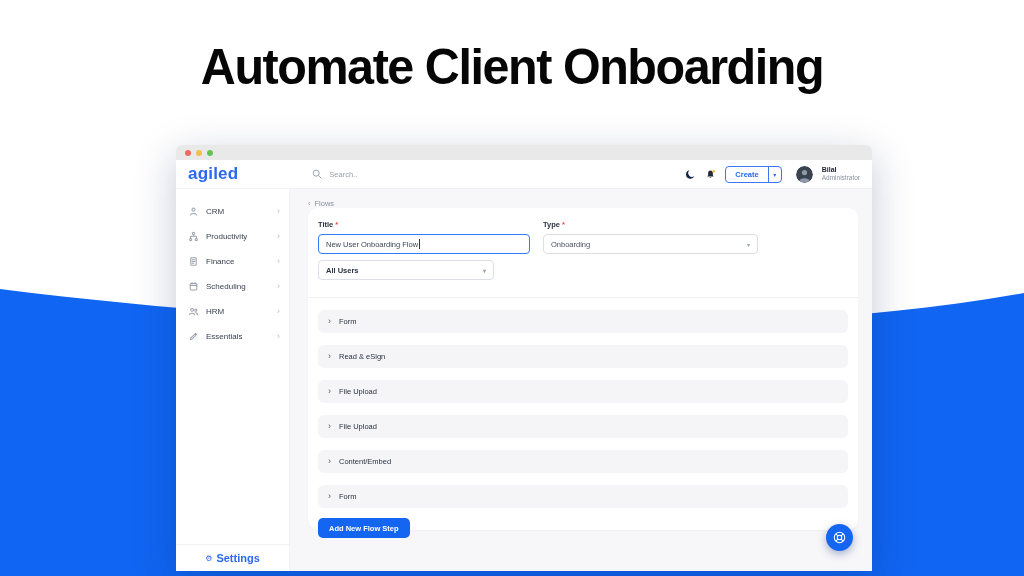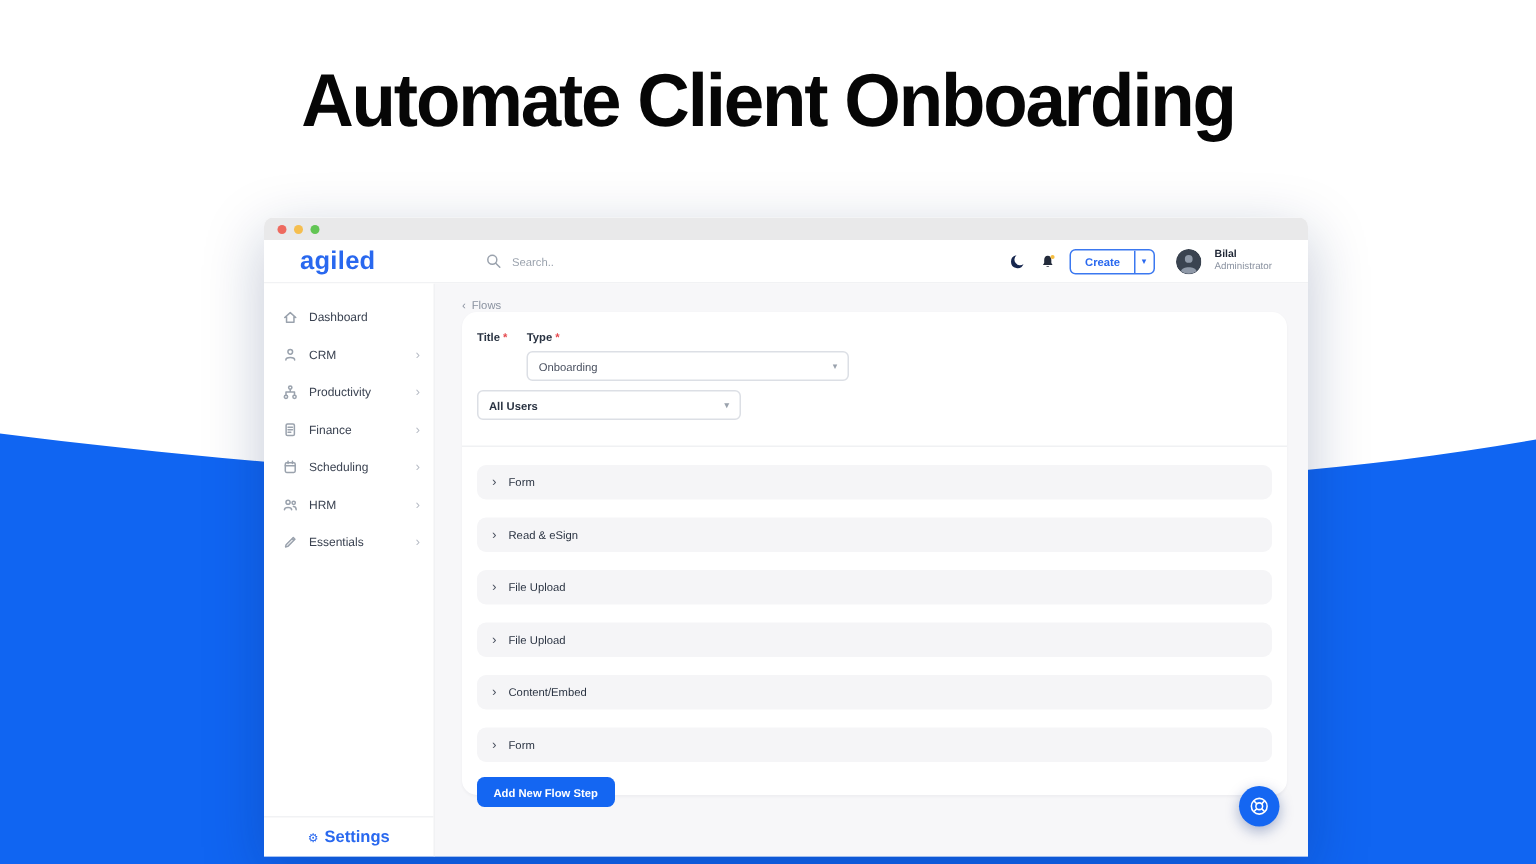"agiled" .appbar { padding: 0 24px -> 0 12px }
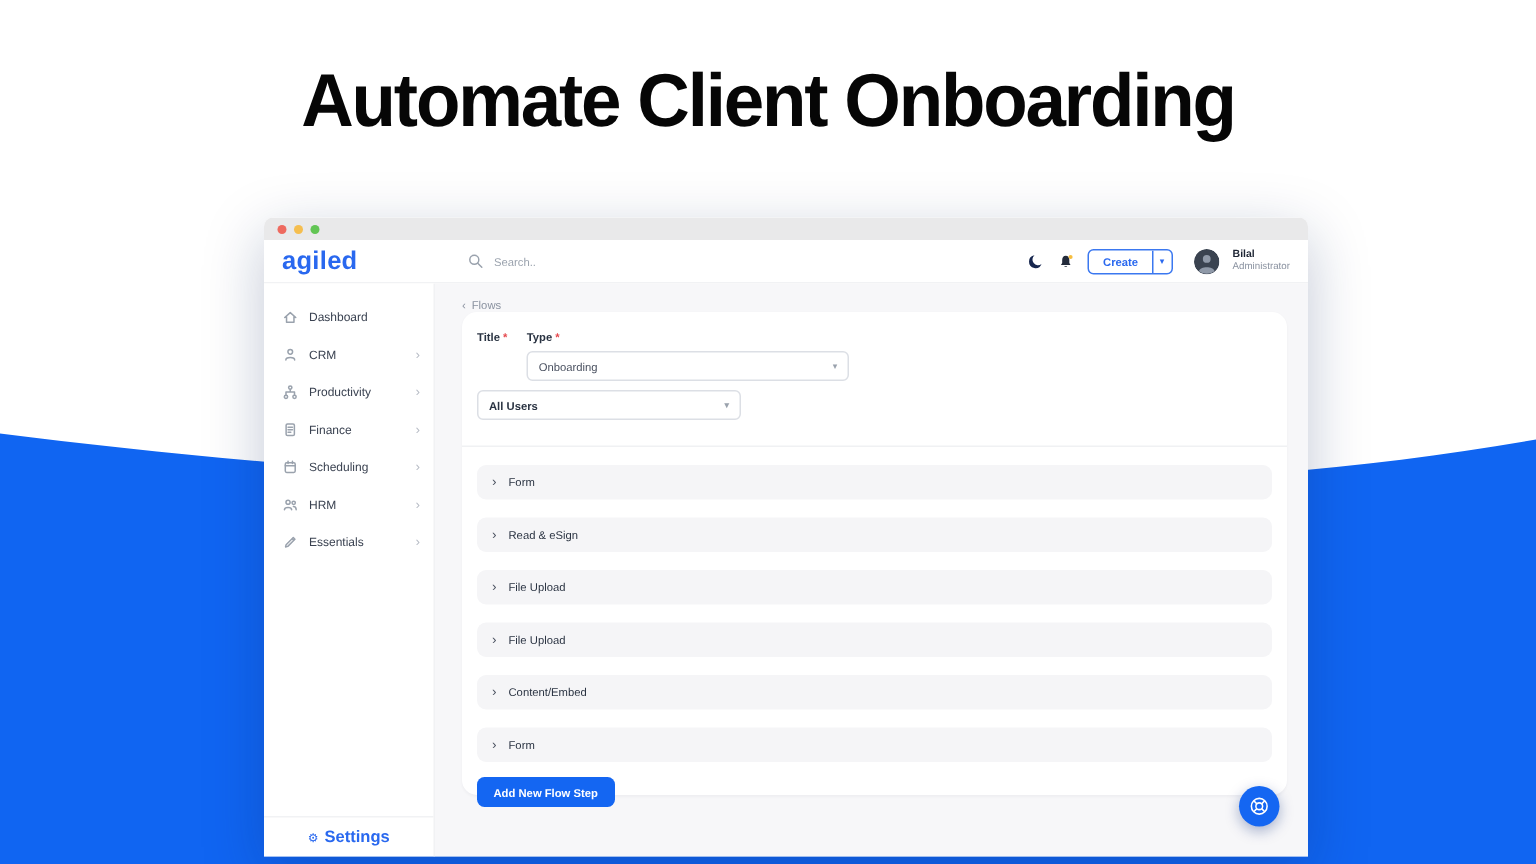"Dashboard" div.side-item { html: <div> <span> <svg> <path></path> </svg> </span> <span>Dashboard</span> </div> -> none }
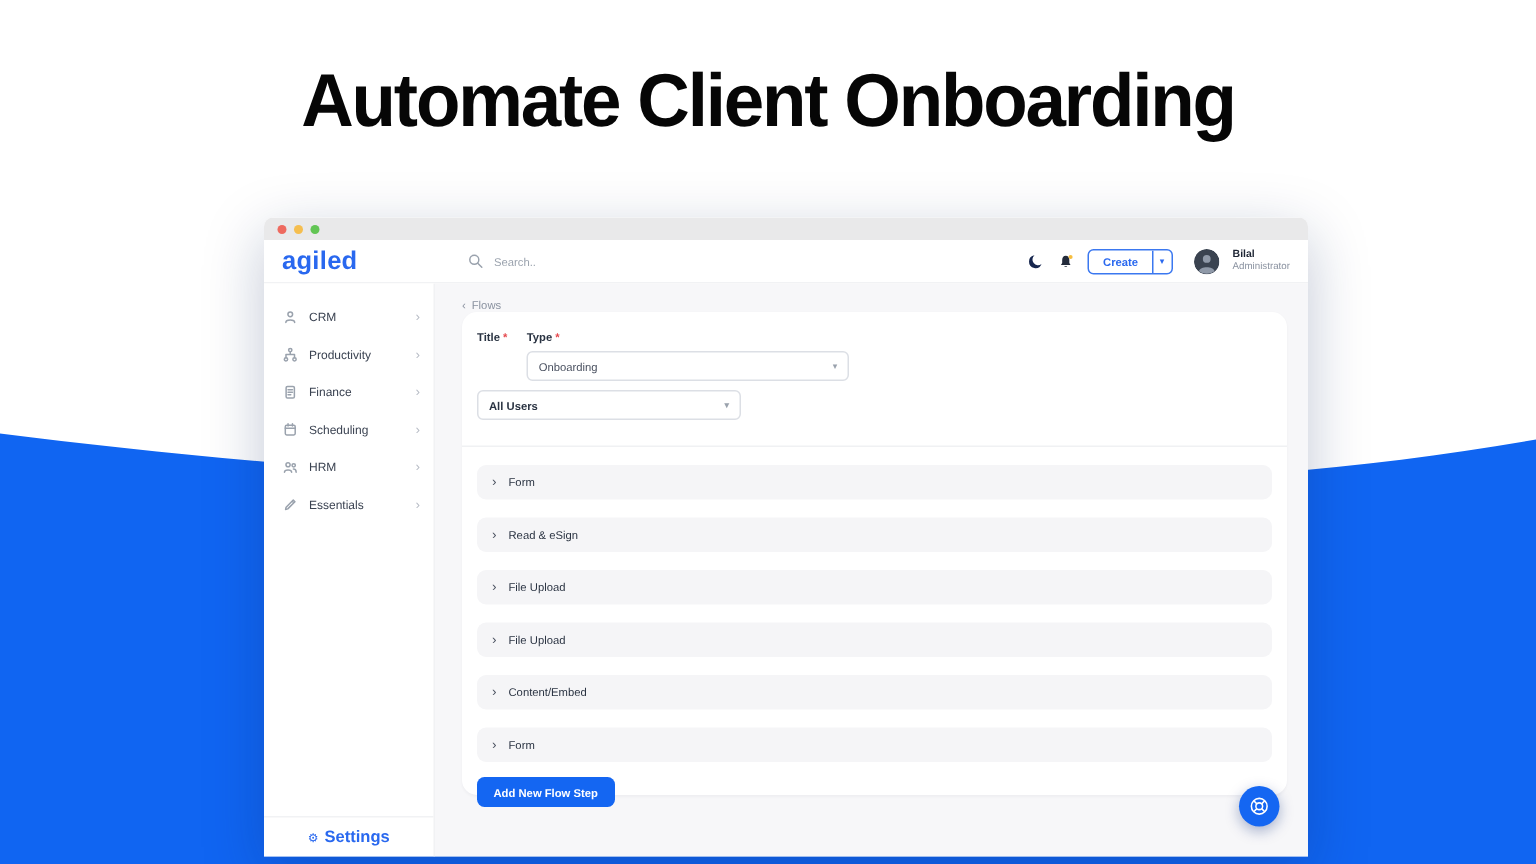"New User Onboarding Flow" div.text-input { html: none -> <div> <span>New User Onboarding Flow</span> <span></span> </div> }
